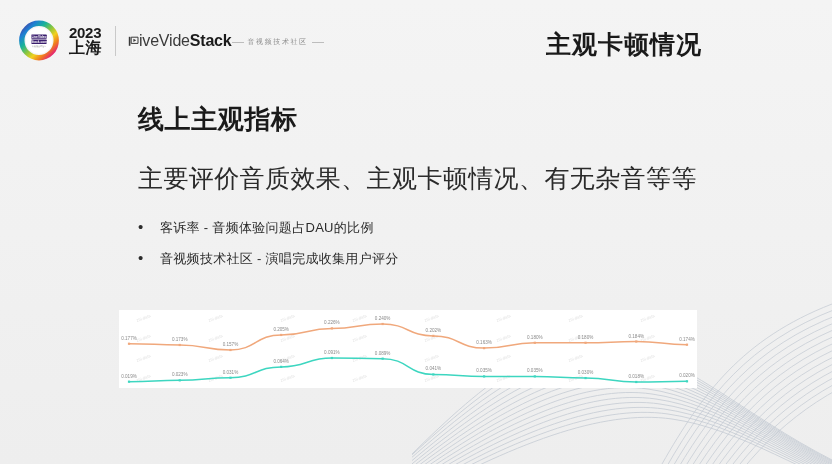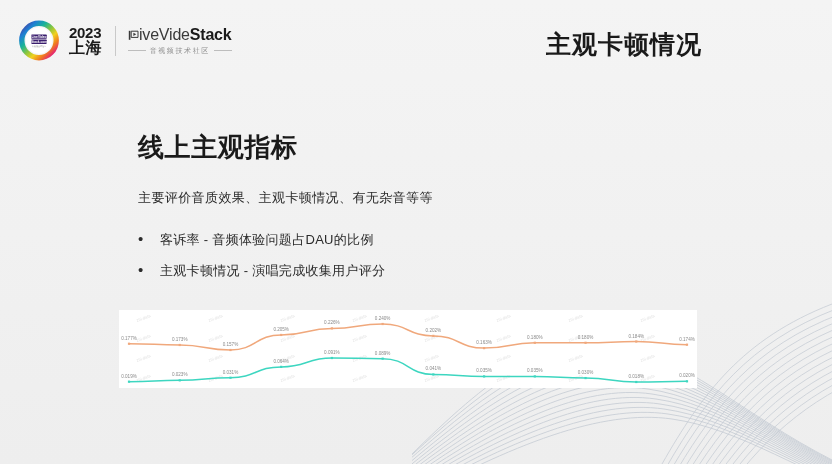"iveVideStack" .brand-wordmark { flex-direction: column -> none }
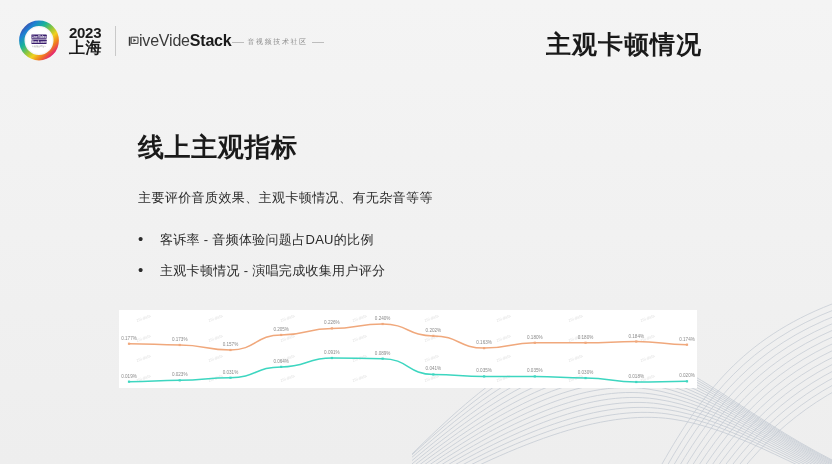"线上主观指标" .section-title { margin-top: 28px -> none }
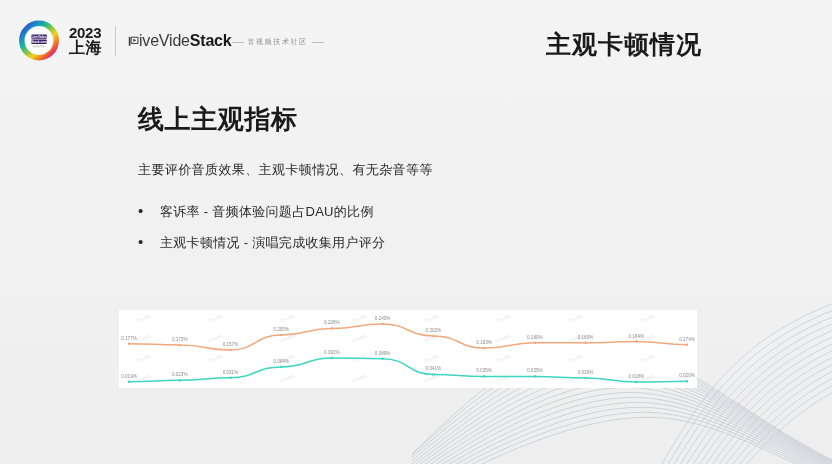"主要评价音质效果、主观卡顿情况、有无杂音等等" .section-lead { font-size: 13px -> 25px }
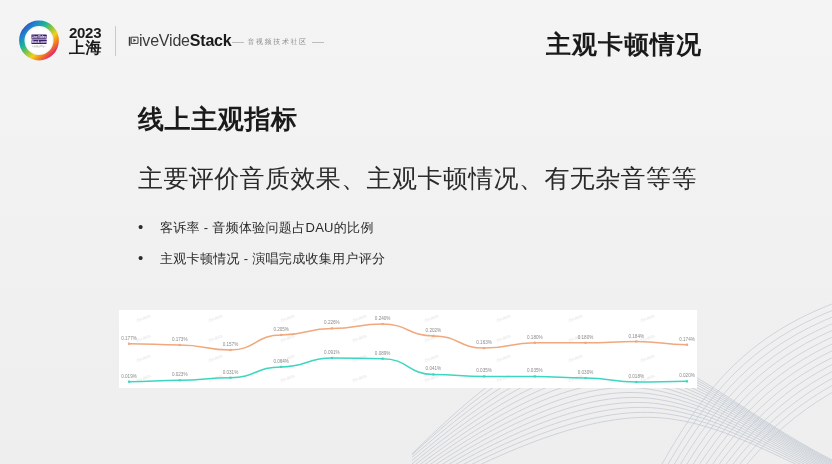"主观卡顿情况 - 演唱完成收集用户评分" span.bullet-text { text: 主观卡顿情况 -> 音视频技术社区 }
